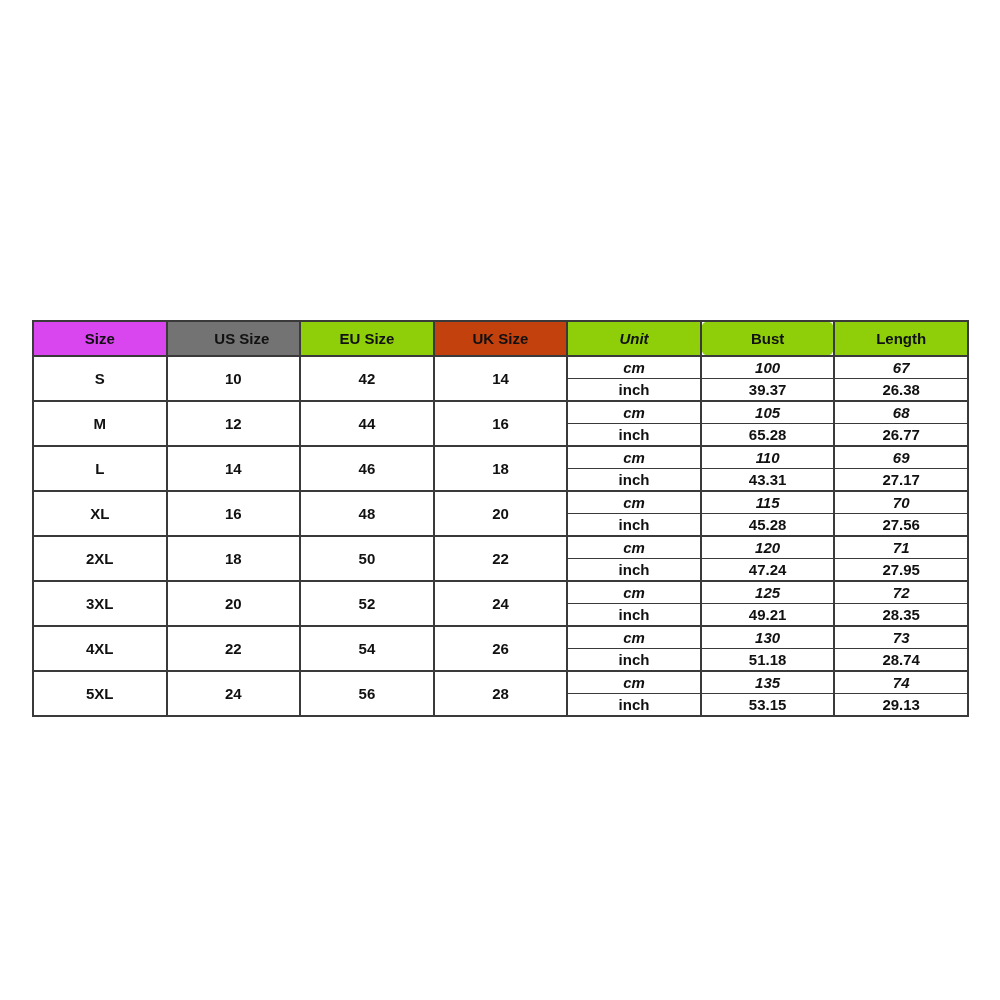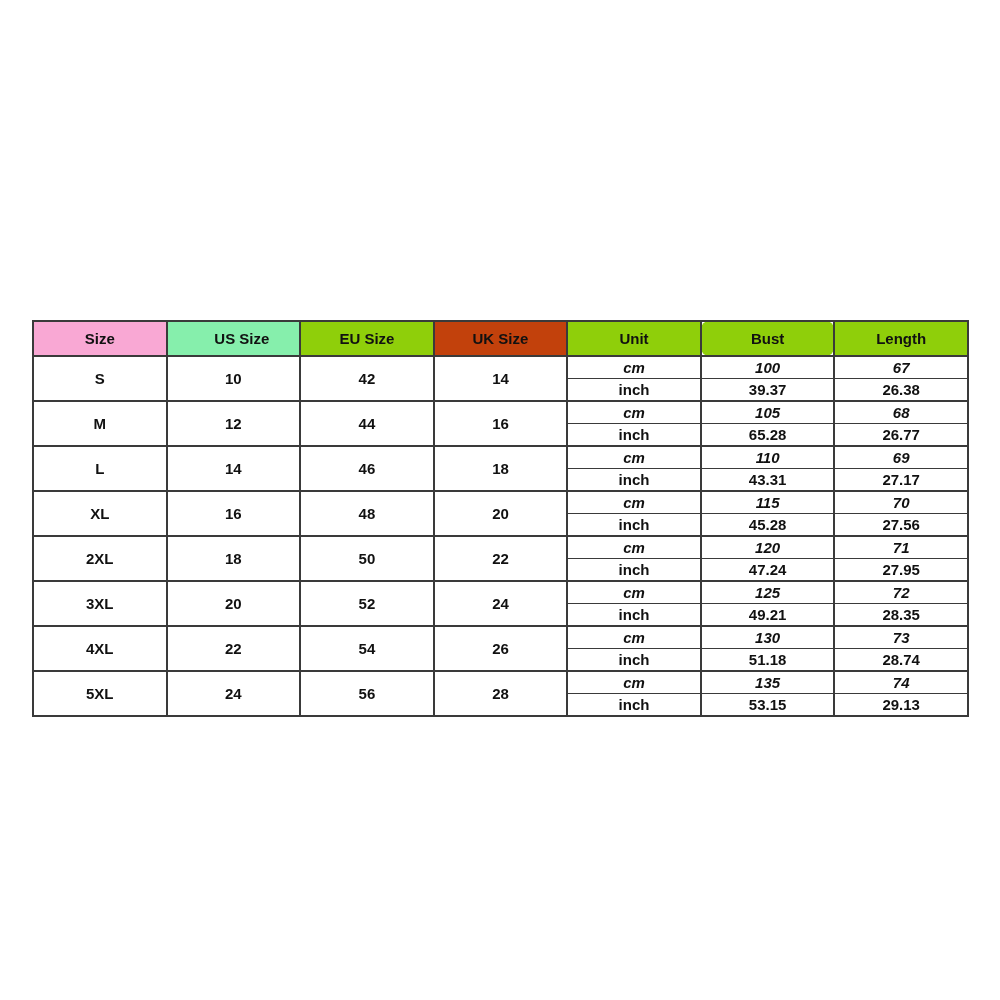"Size" th { background: #f9a8d4 -> #d946ef }
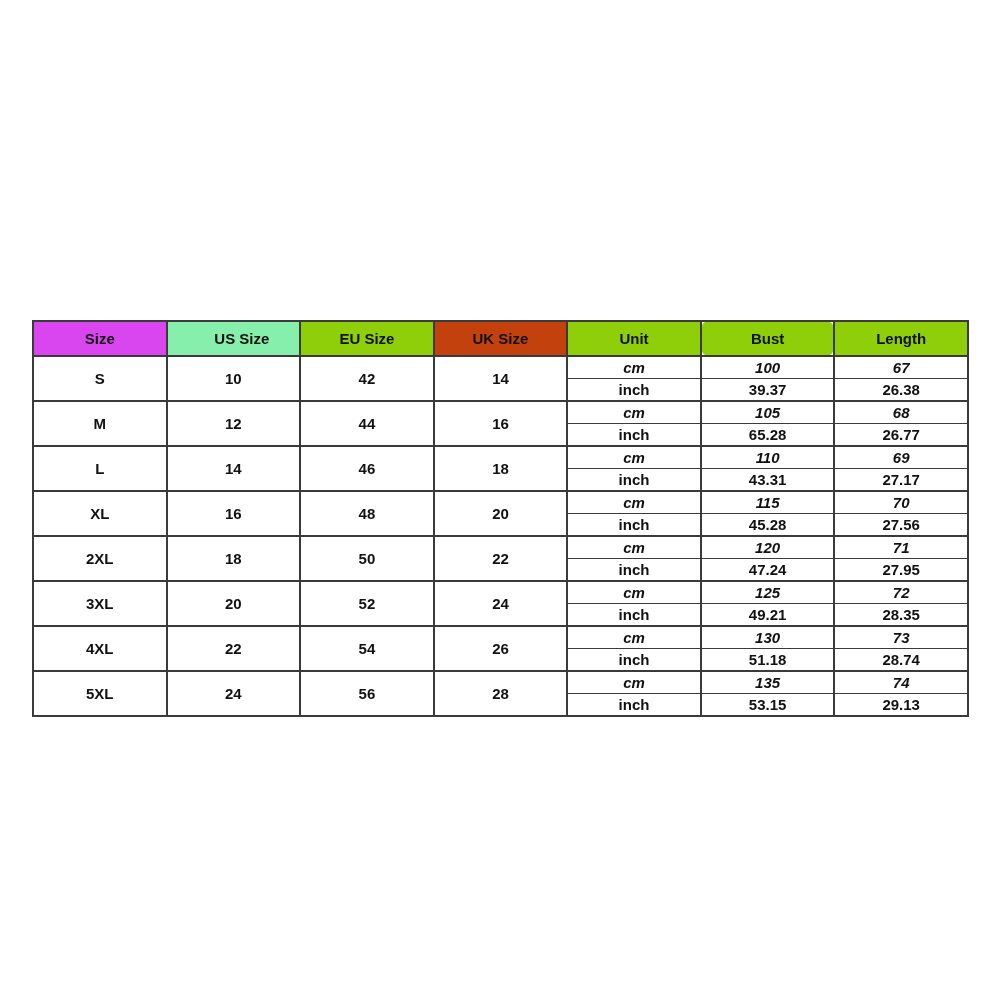"US Size" th { background: #86efac -> #737373 }
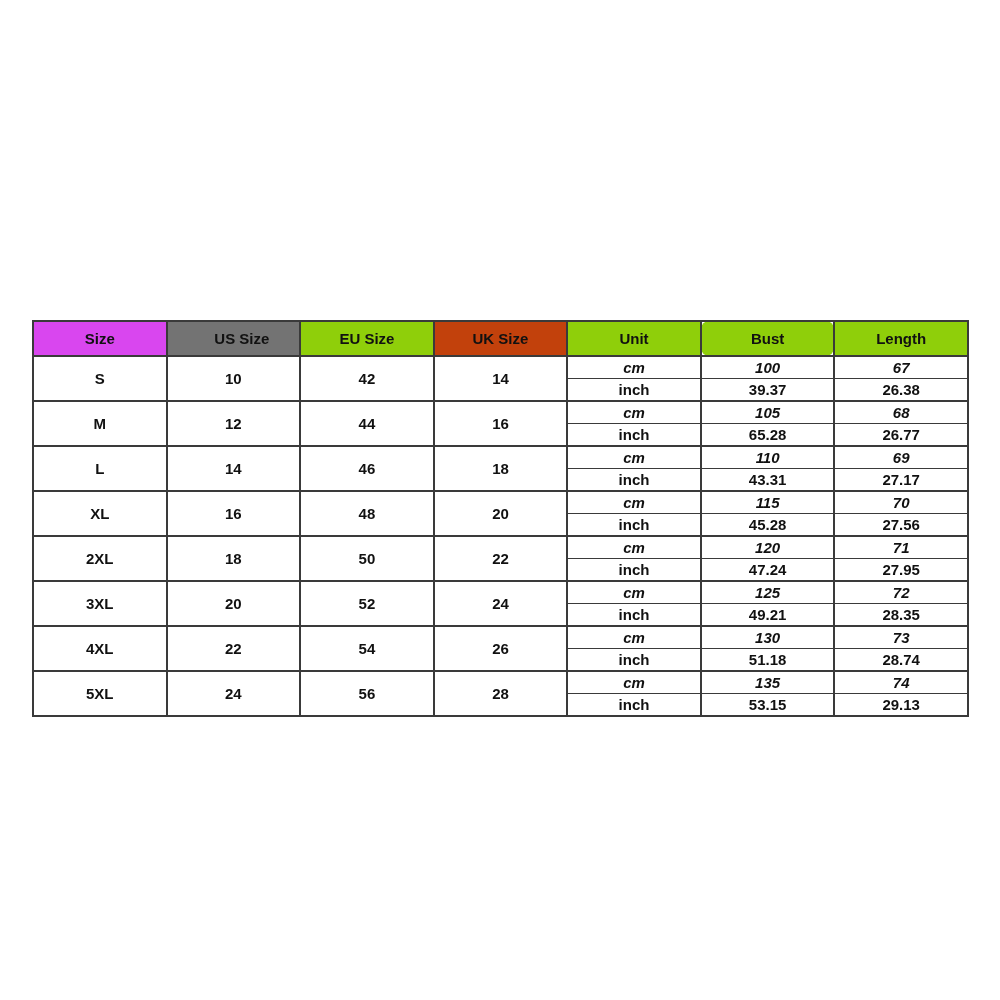"Unit" th { font-style: none -> italic }
